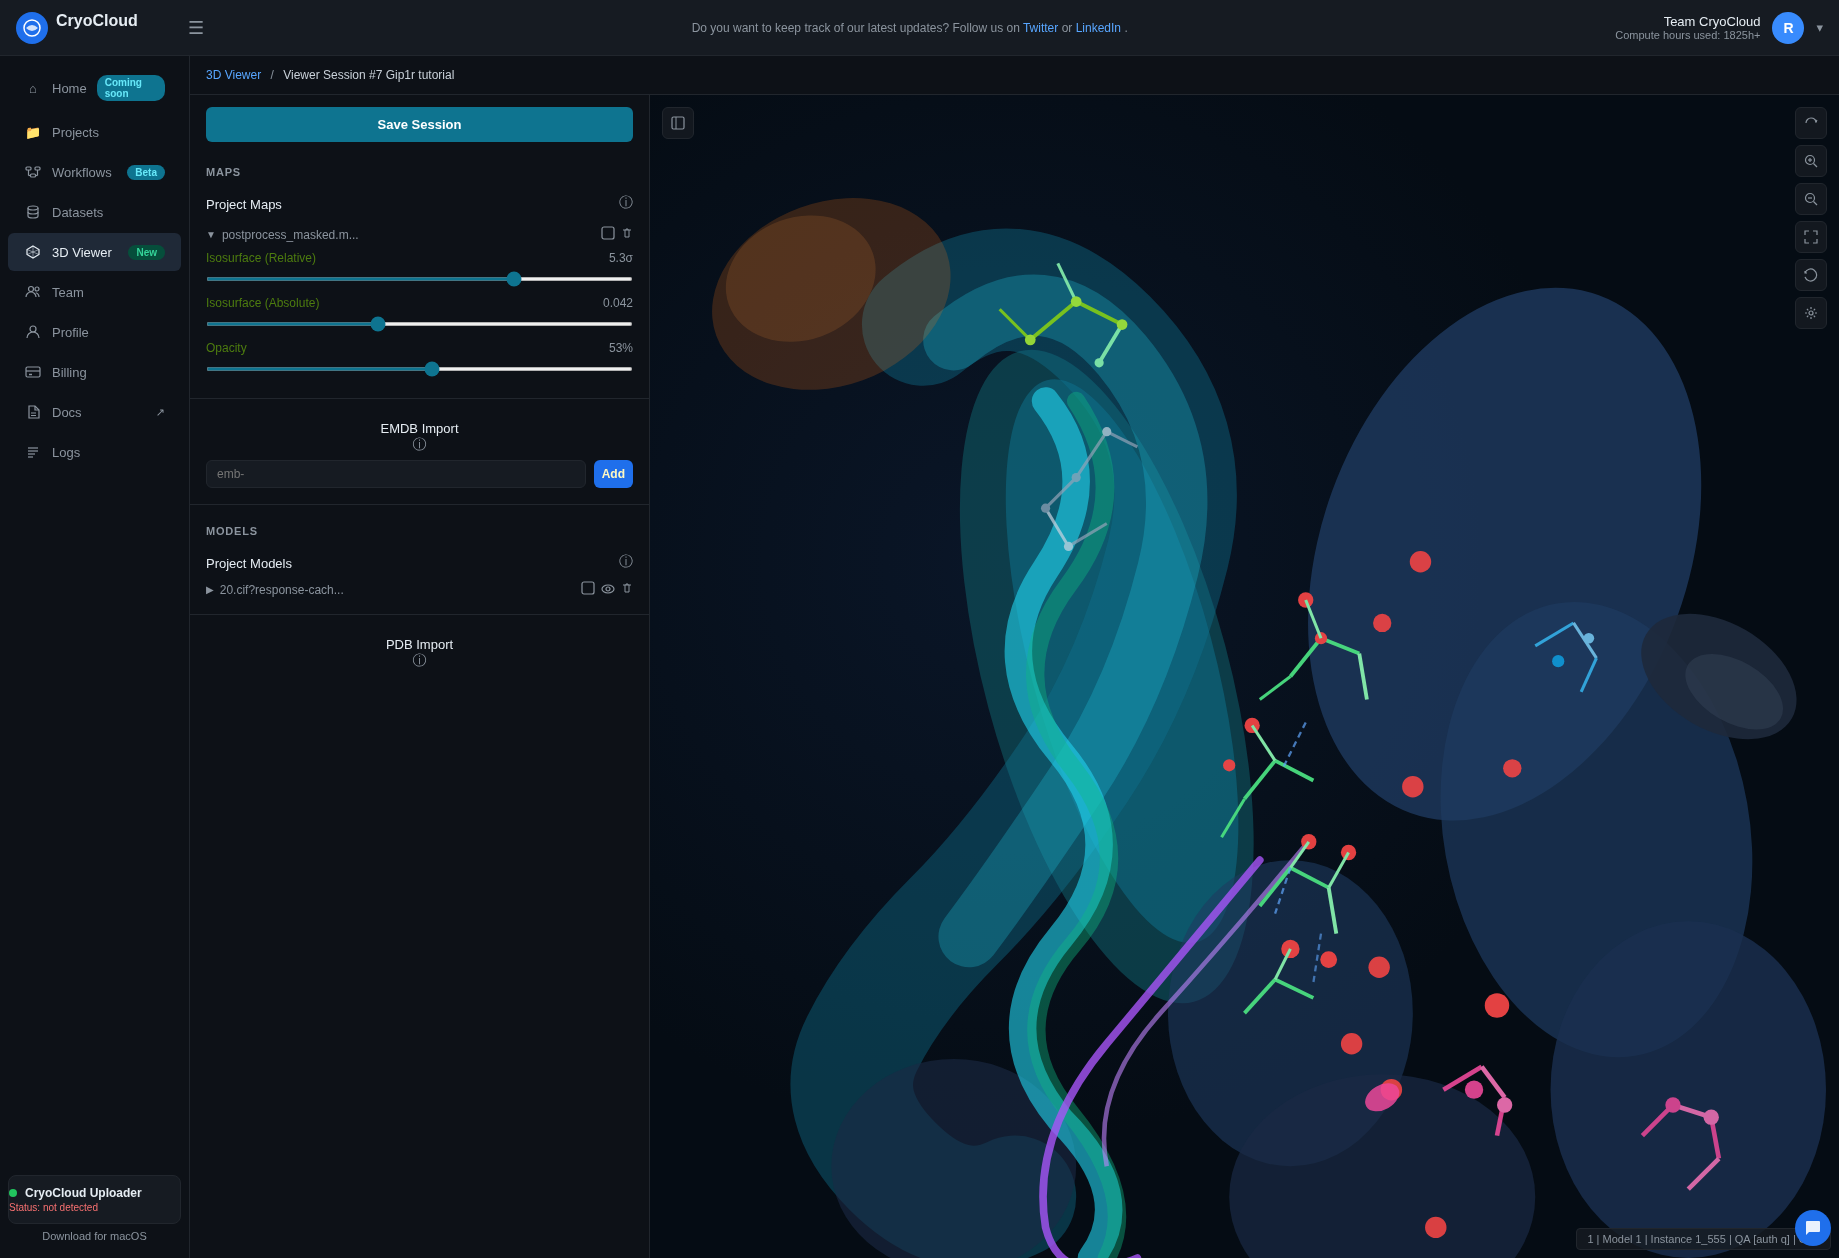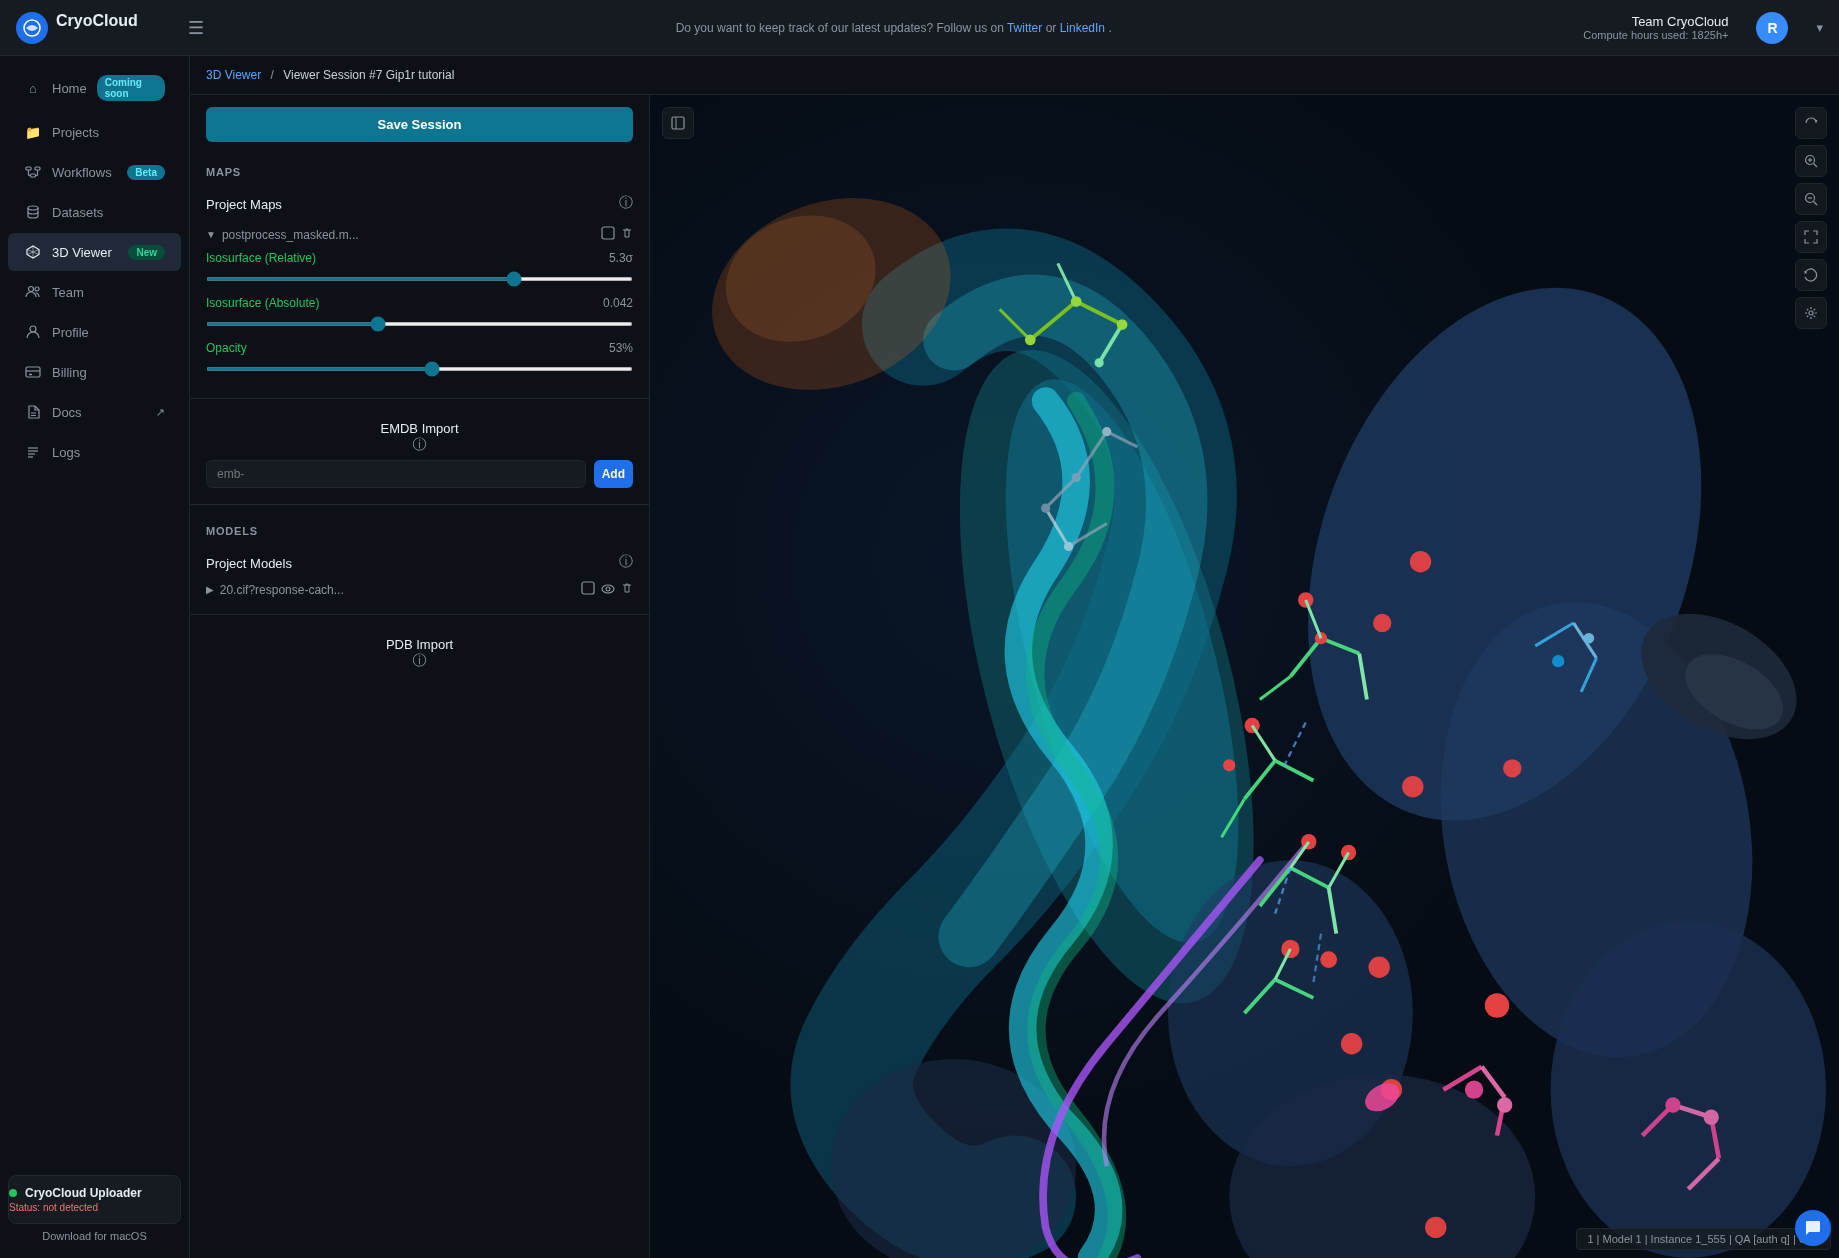"Team CryoCloud" .topbar-right { gap: 28px -> 12px }
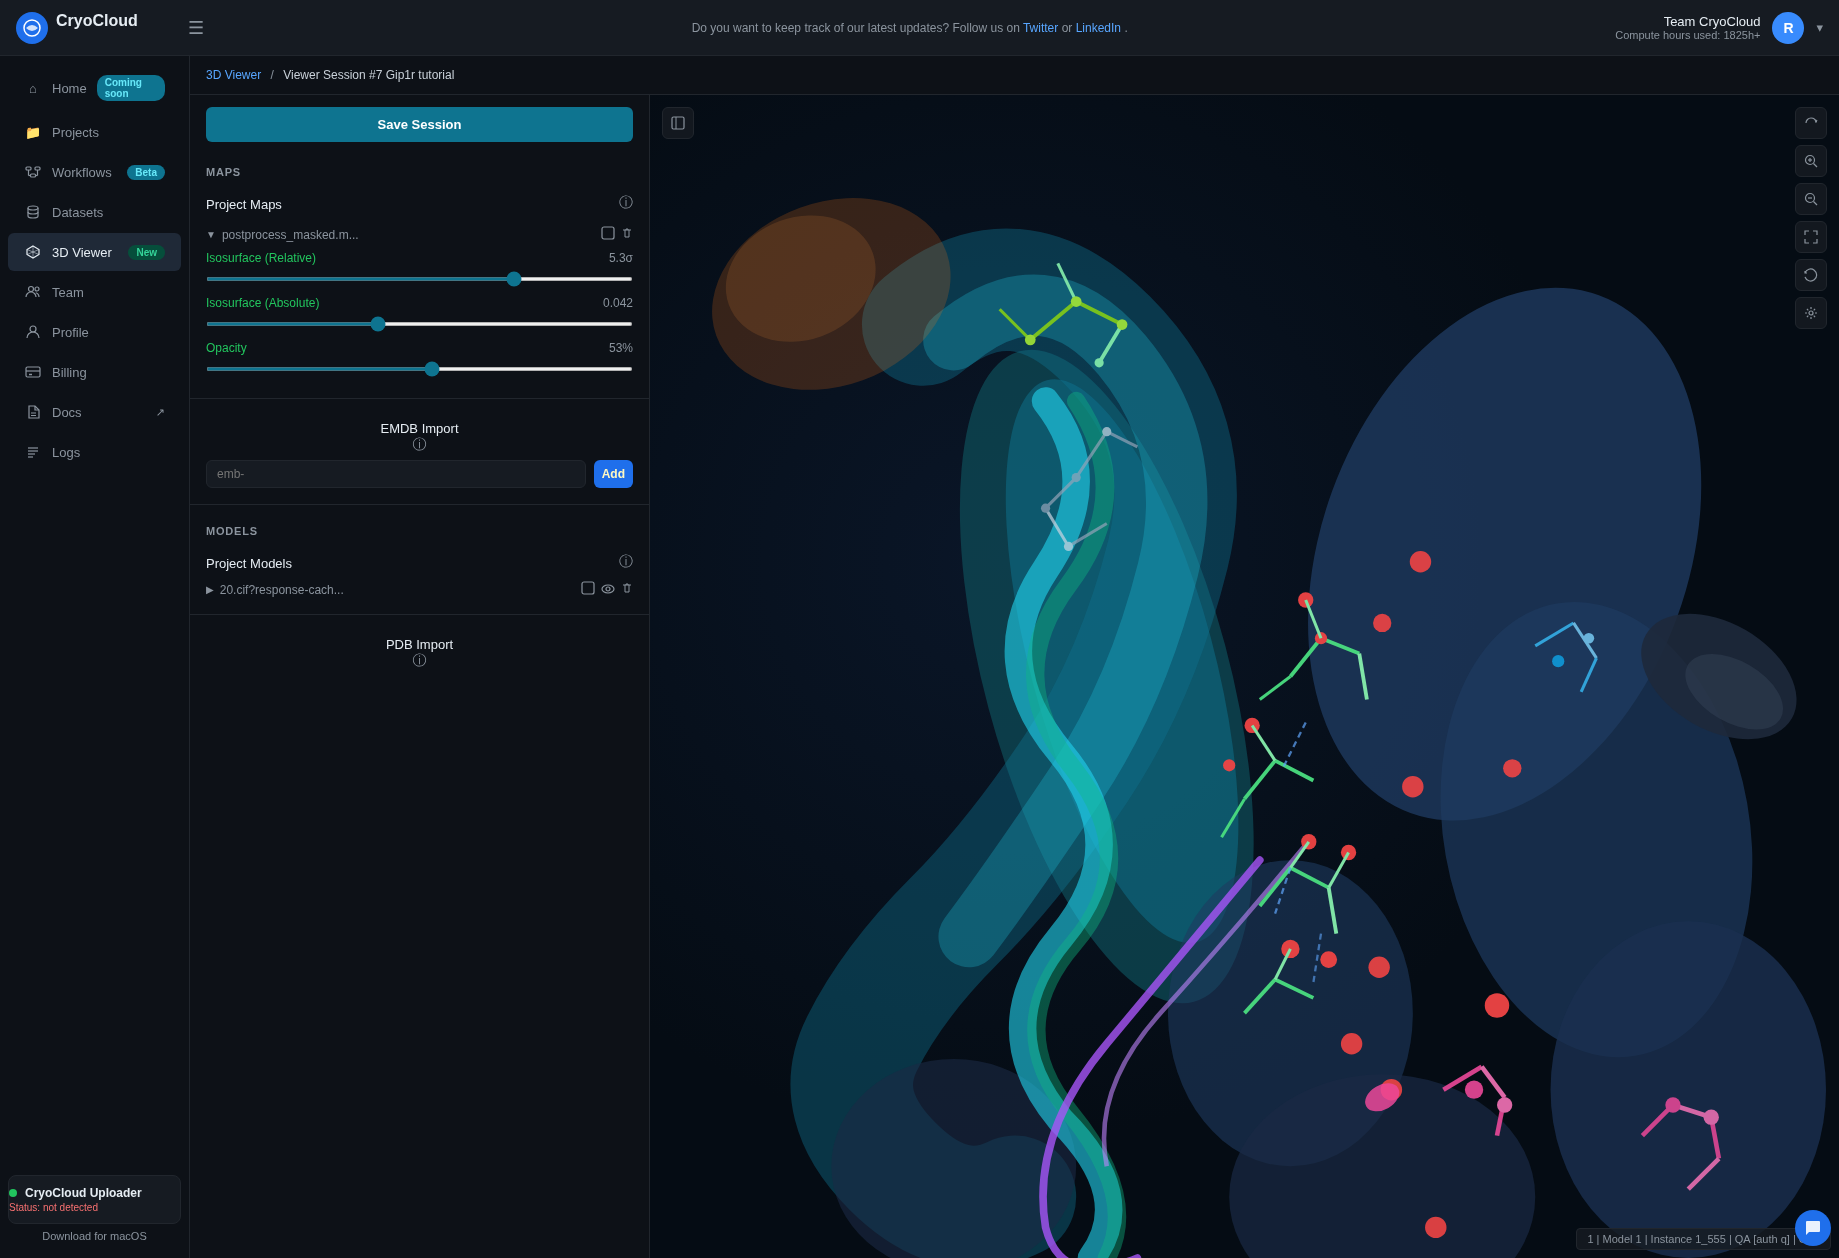"Isosurface (Relative)" .slider-label { color: #22c55e -> #4d7c0f }
